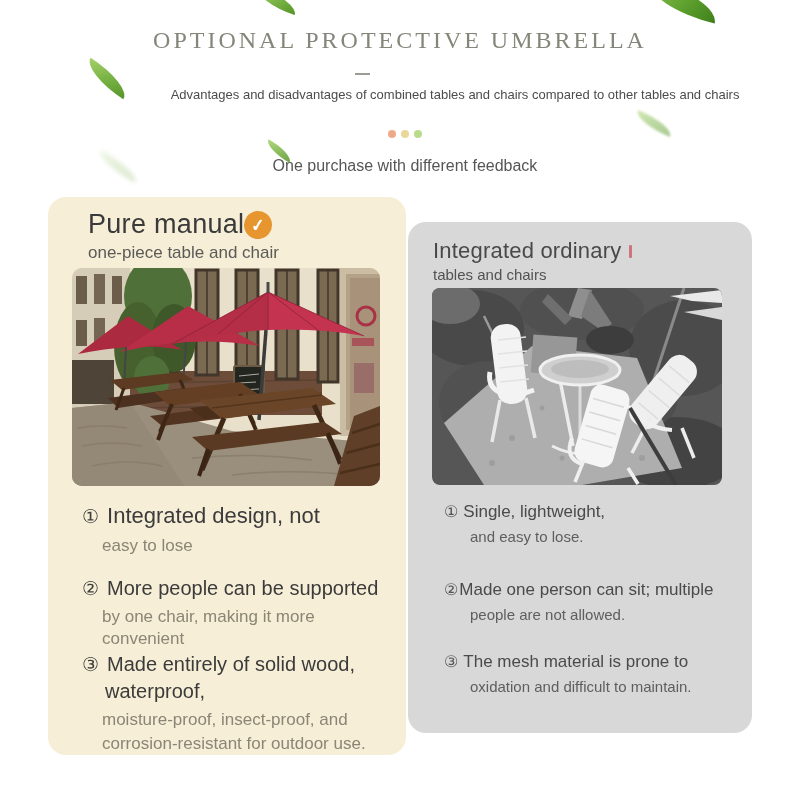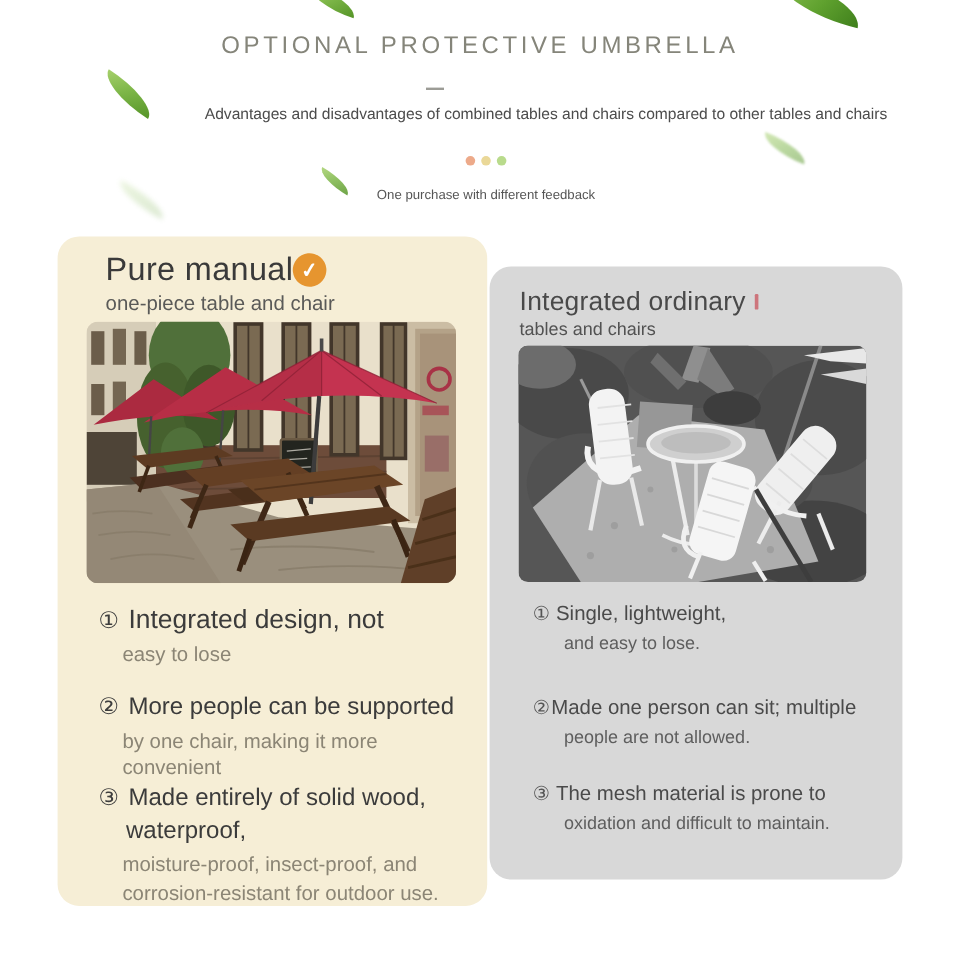"OPTIONAL PROTECTIVE UMBRELLA" .hdr-title { font-family: Liberation Sans, sans-serif -> Liberation Serif, serif; font-size: 20px -> 24px }
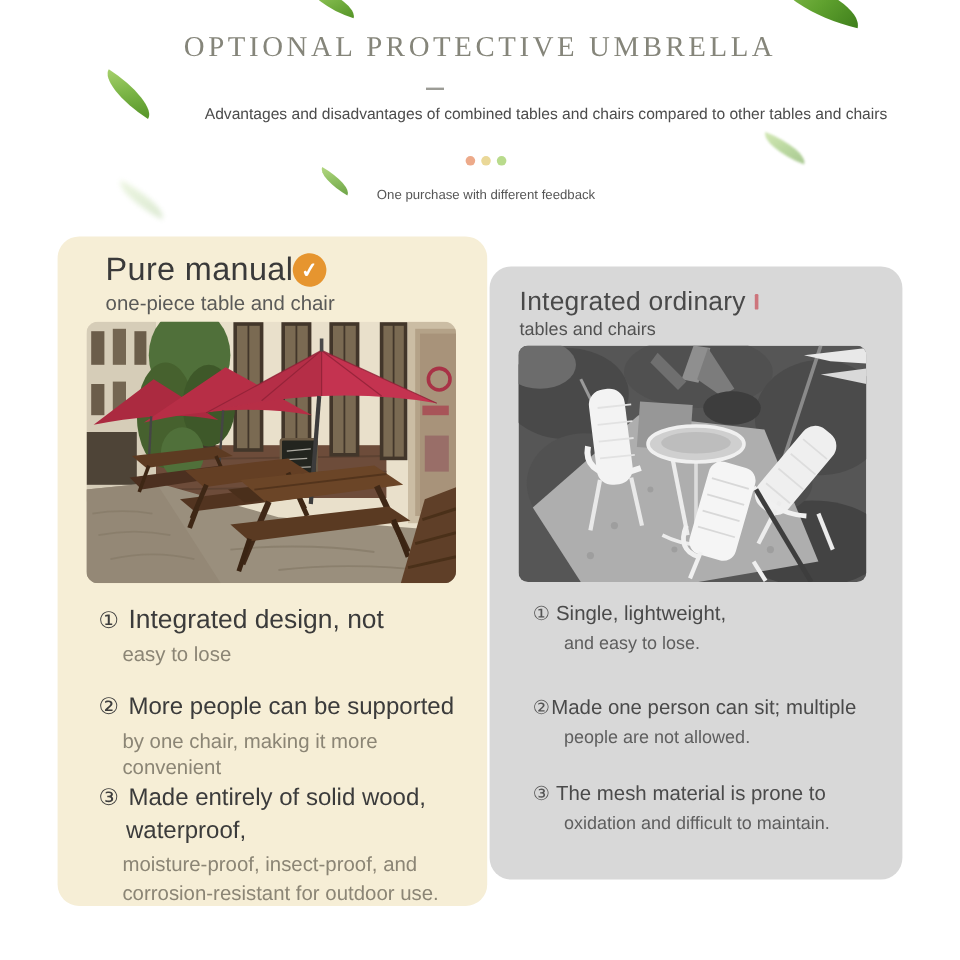"One purchase with different feedback" .tagline { font-size: 11px -> 16px }
